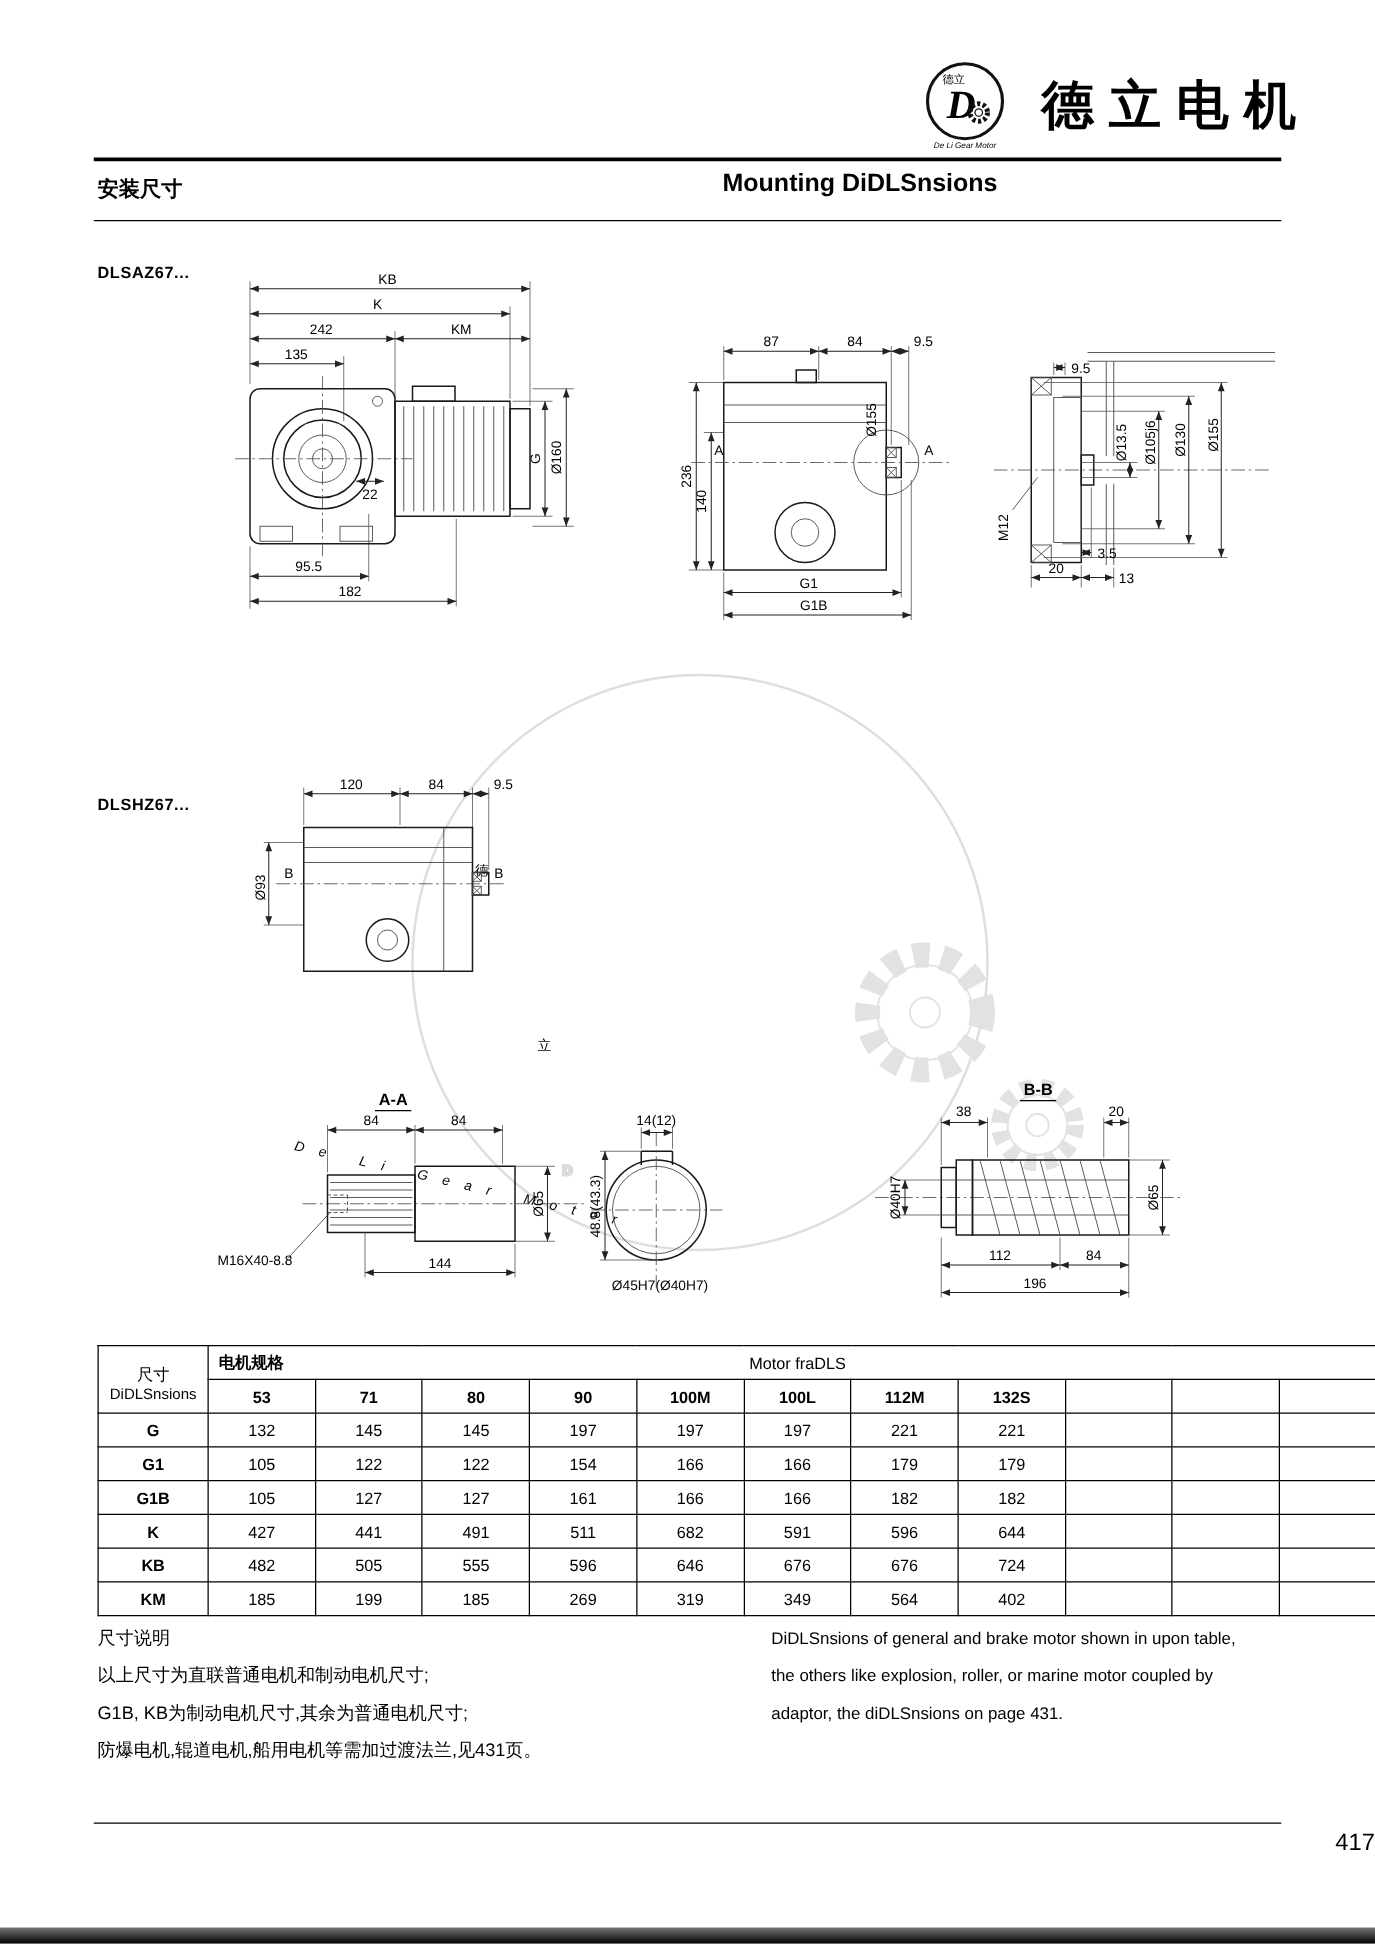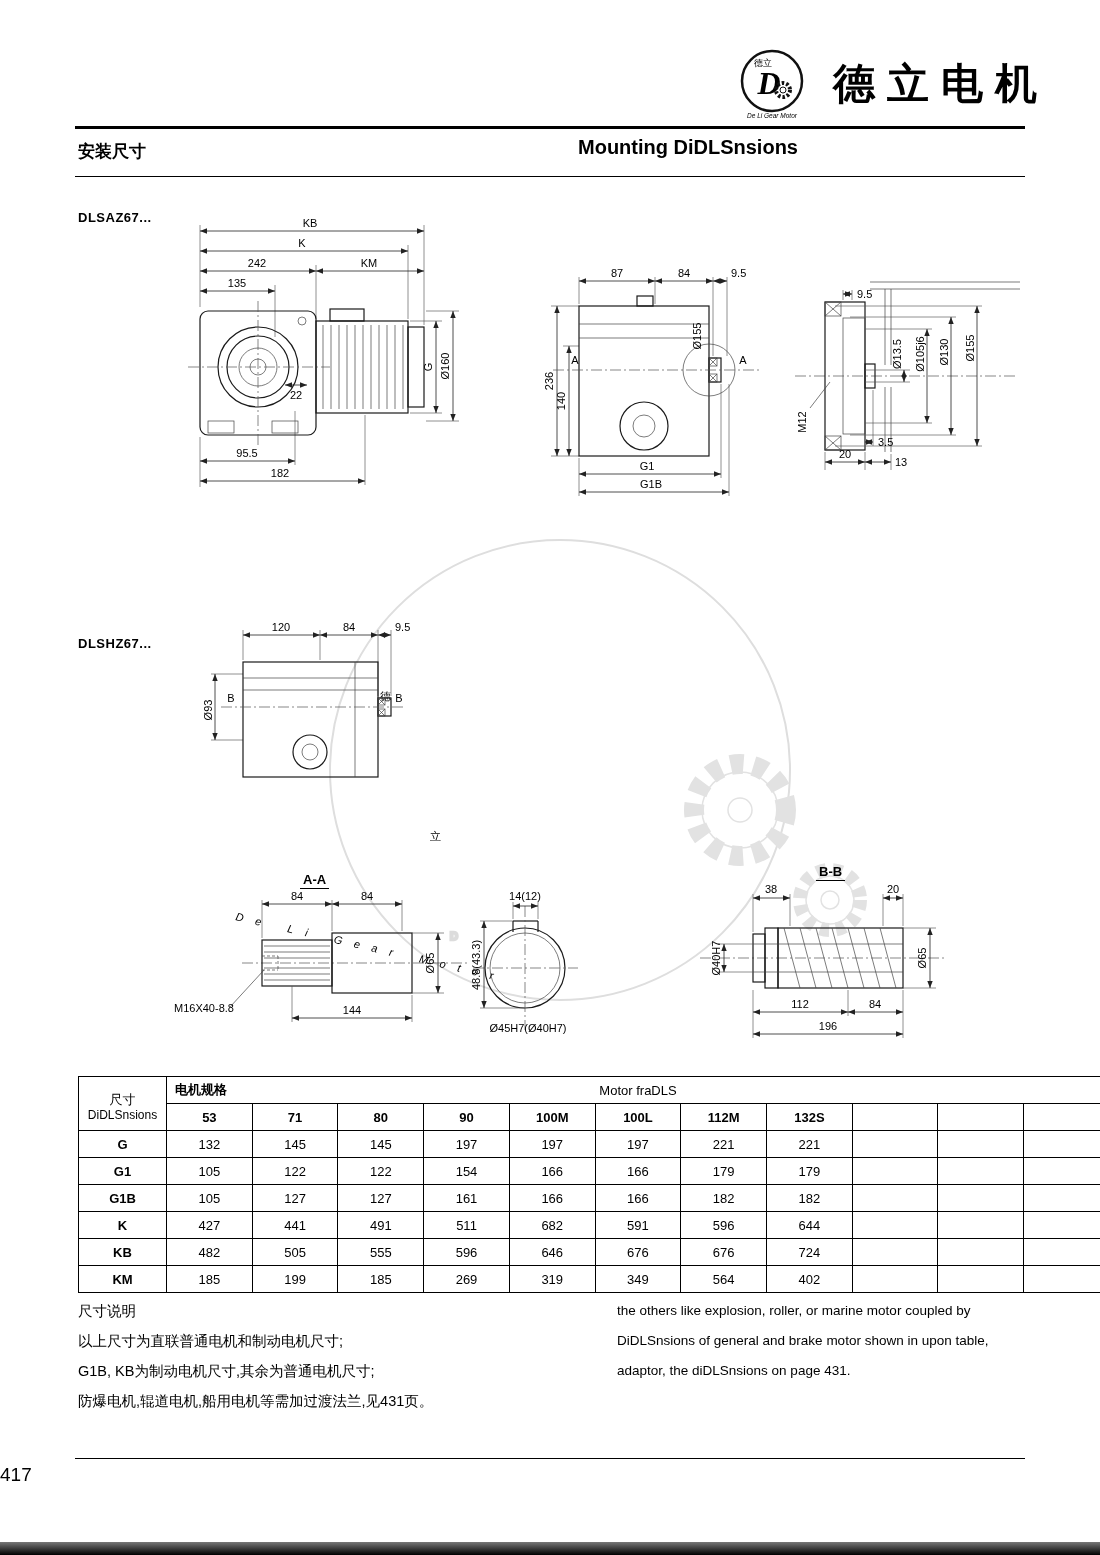"the others like explosion, roller," span.l { order: before "DiDLSnsions of general and brake" -> after "DiDLSnsions of general and brake" }
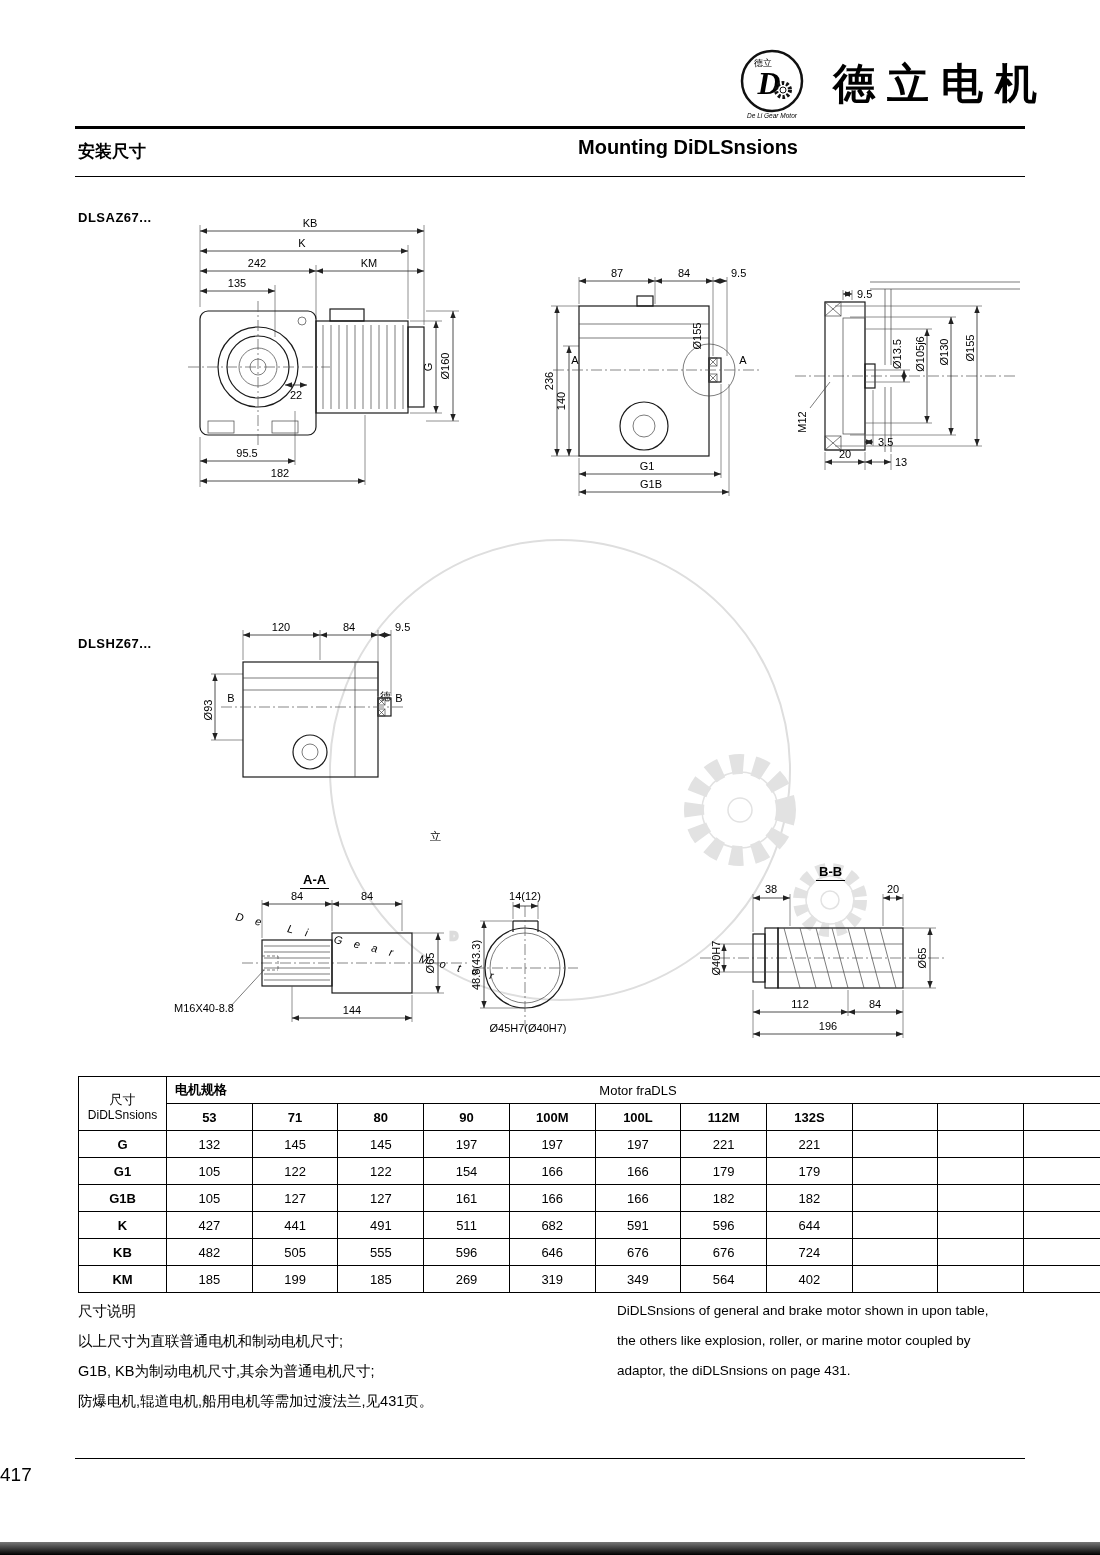"417" .pagenum { text-align: left -> right }
